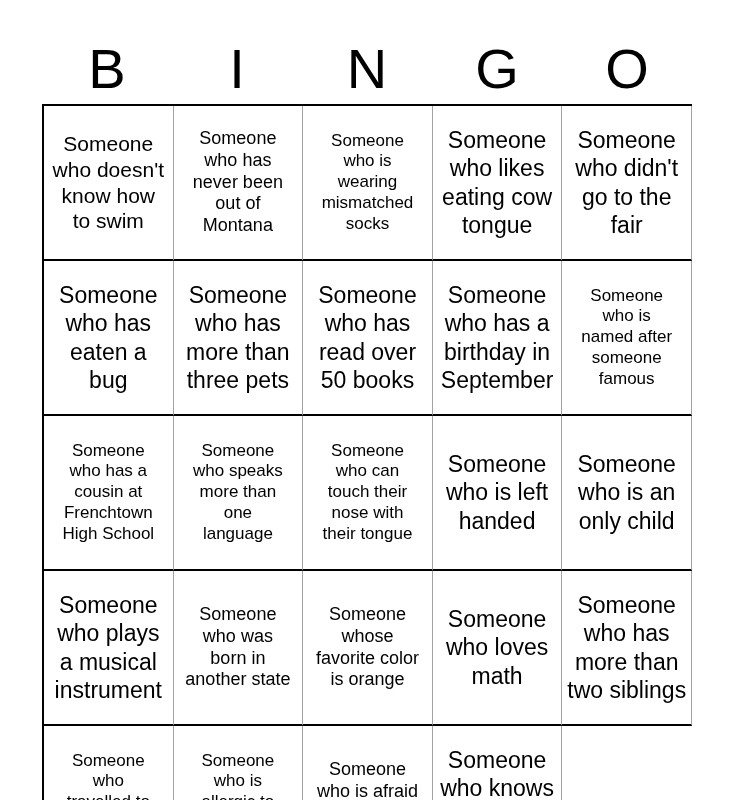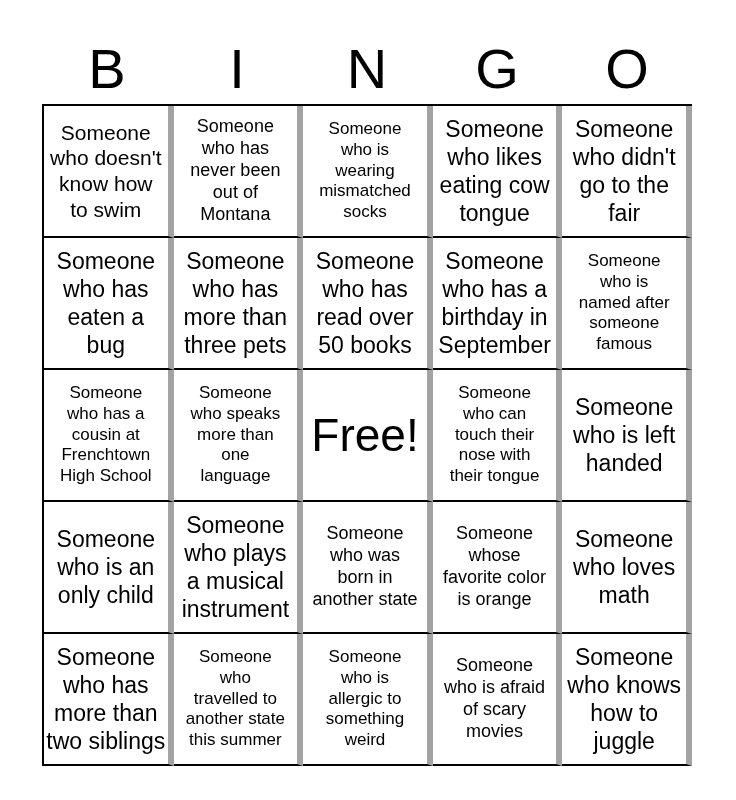"Someone" .cell { border-right: 6px solid #a3a3a3 -> 1px solid #a3a3a3; height: 132px -> 155px }
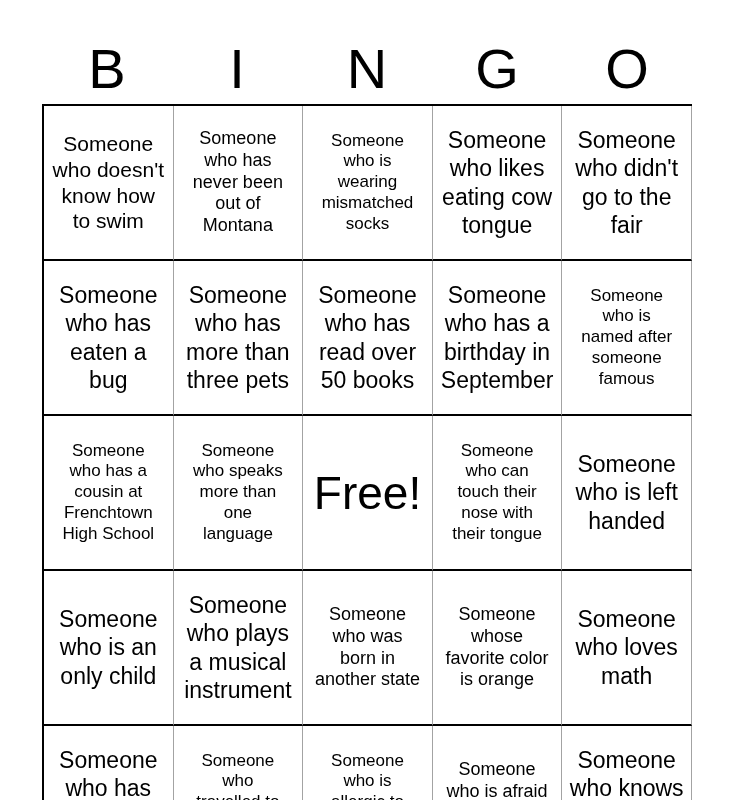"Free!" div.cell { html: <div>Free!</div> -> none }
